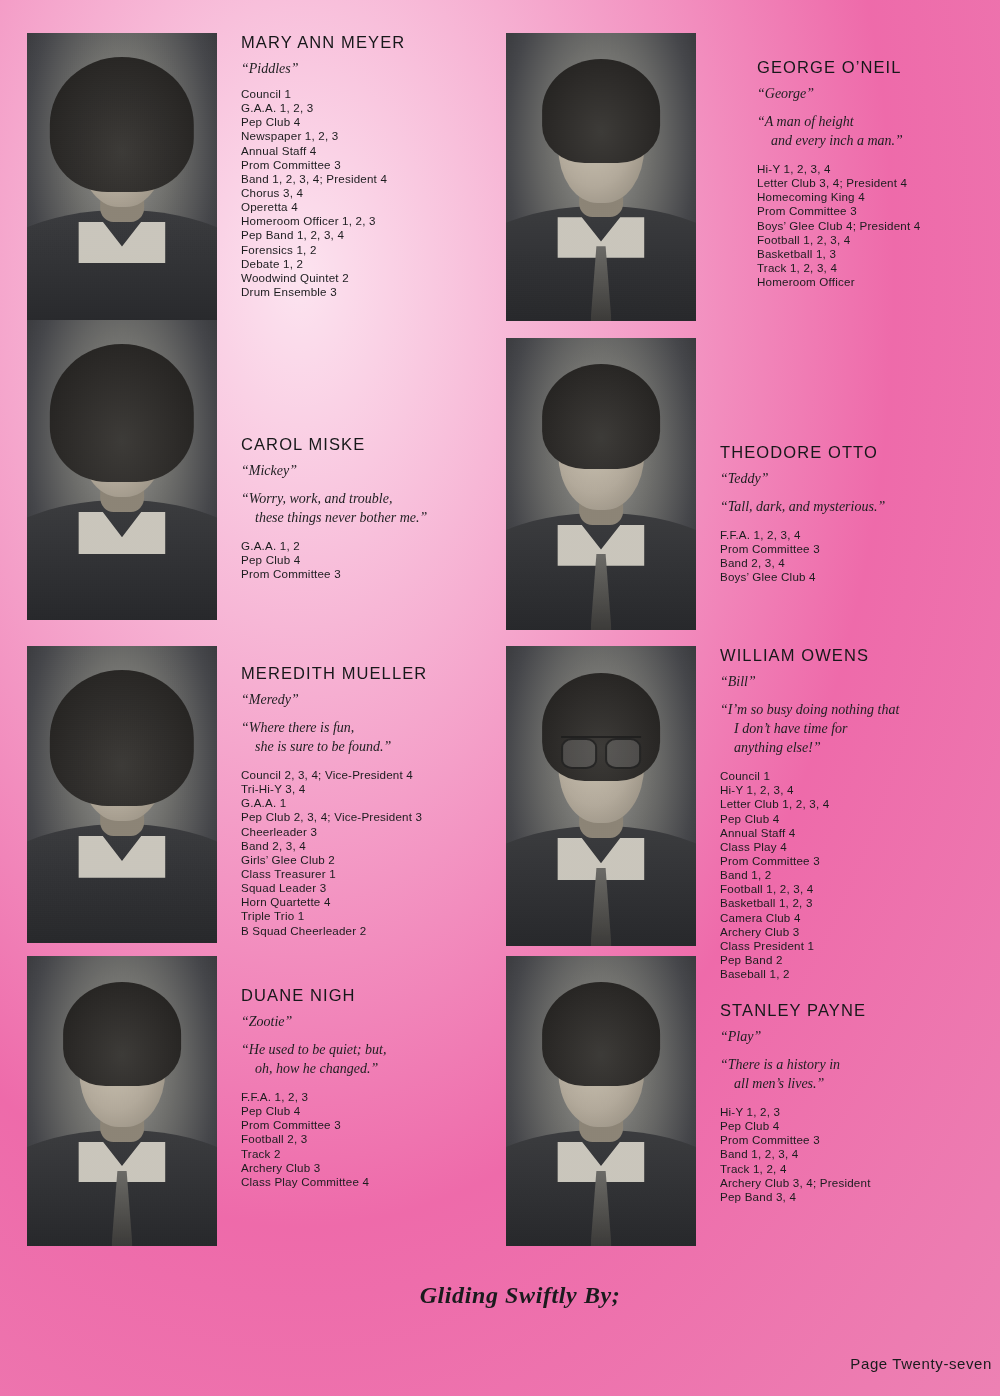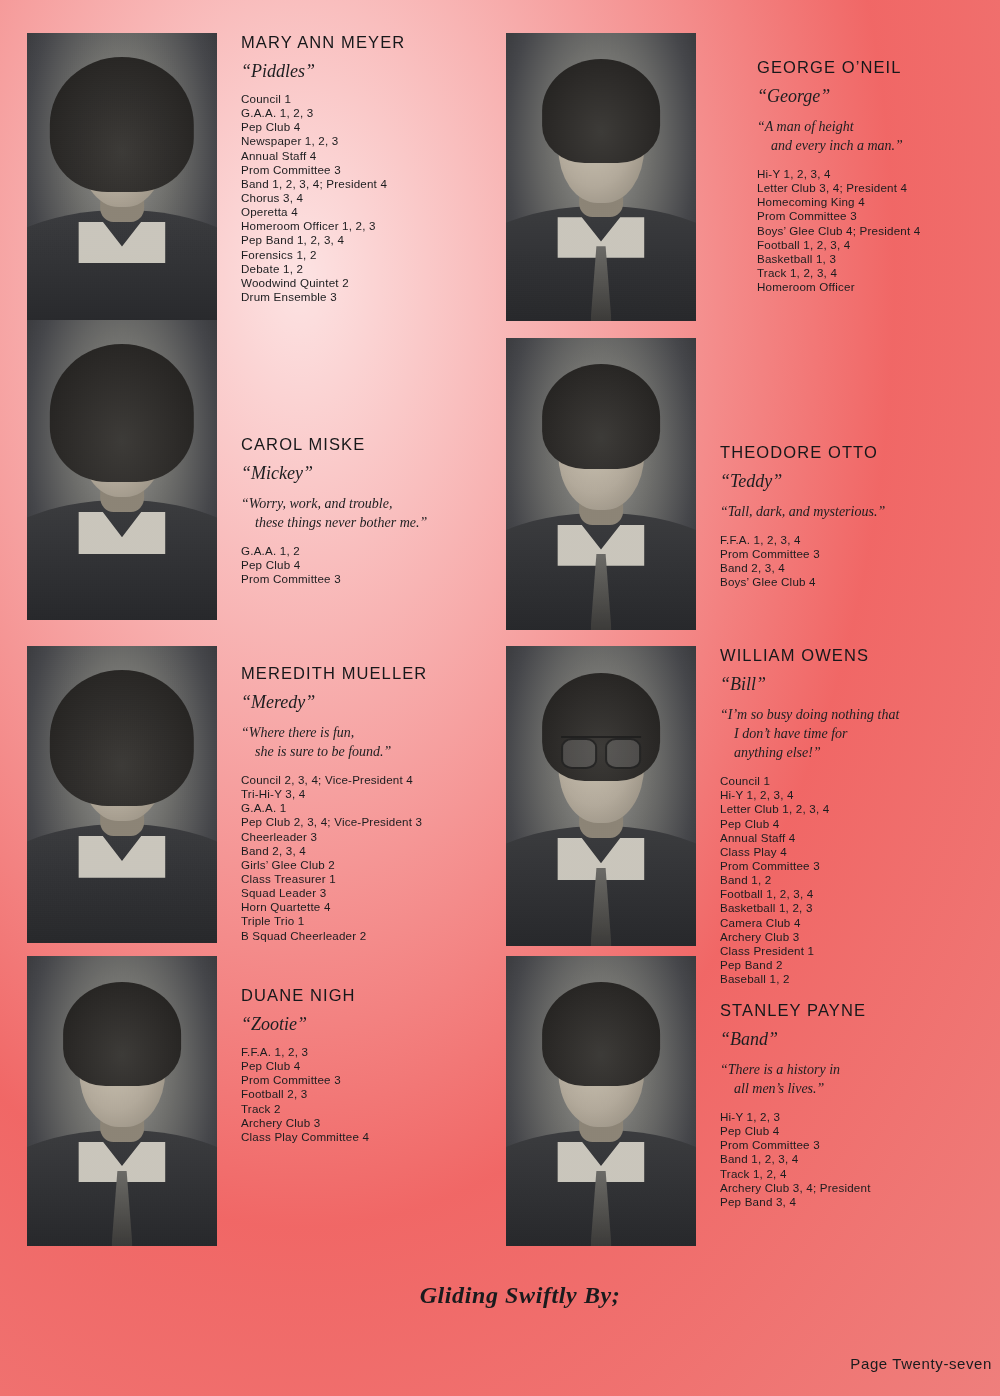"MARY ANN MEYER" .page { background: #ef4444 -> #ec4899 }
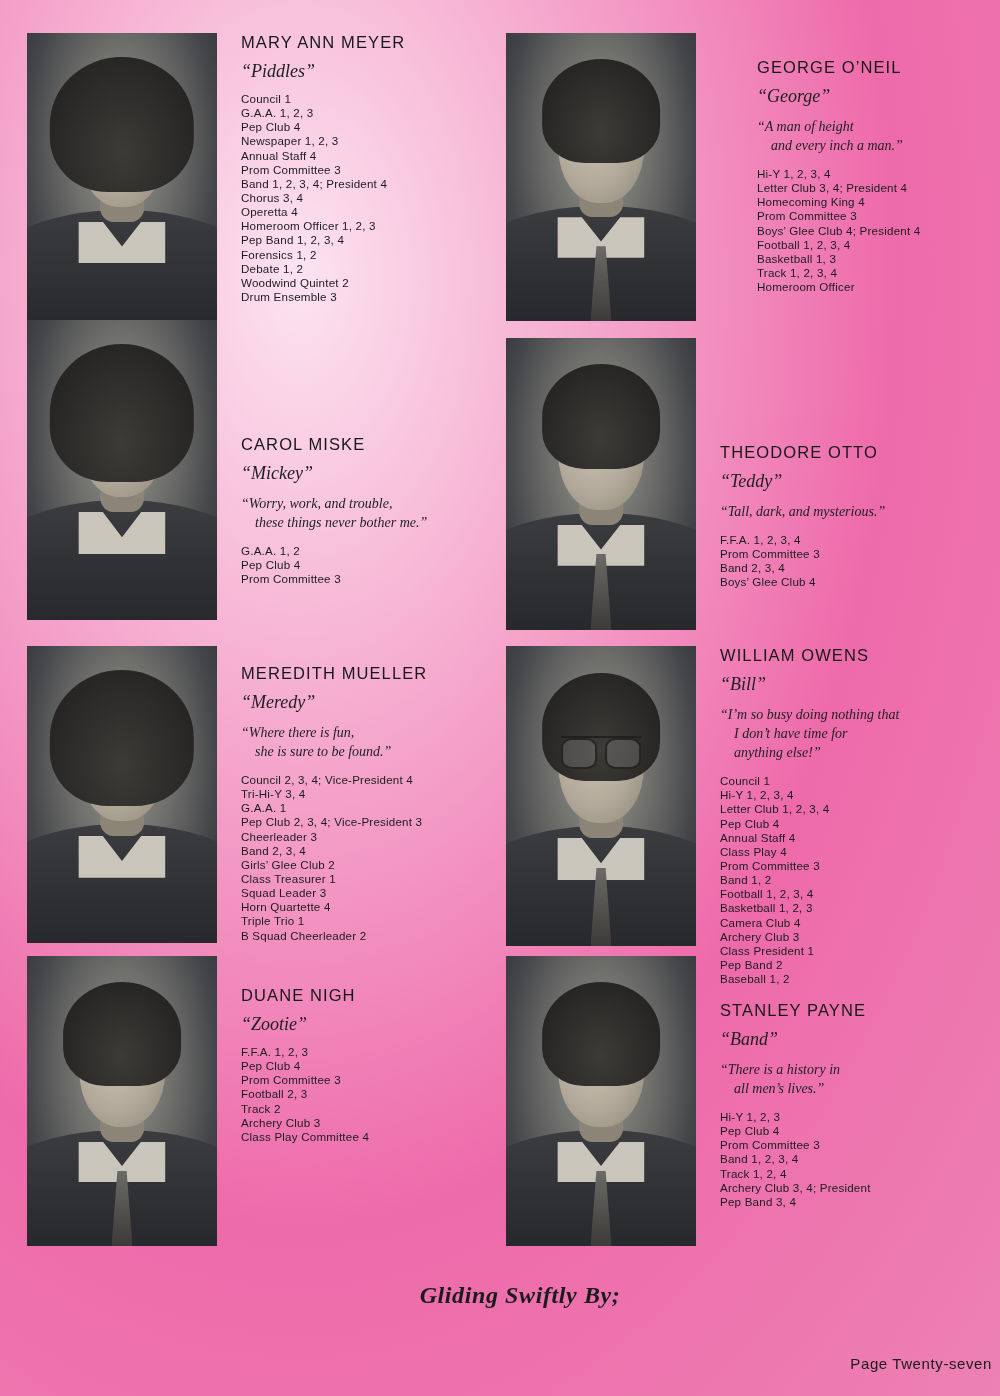"“Piddles”" .nick { font-size: 18px -> 14px }
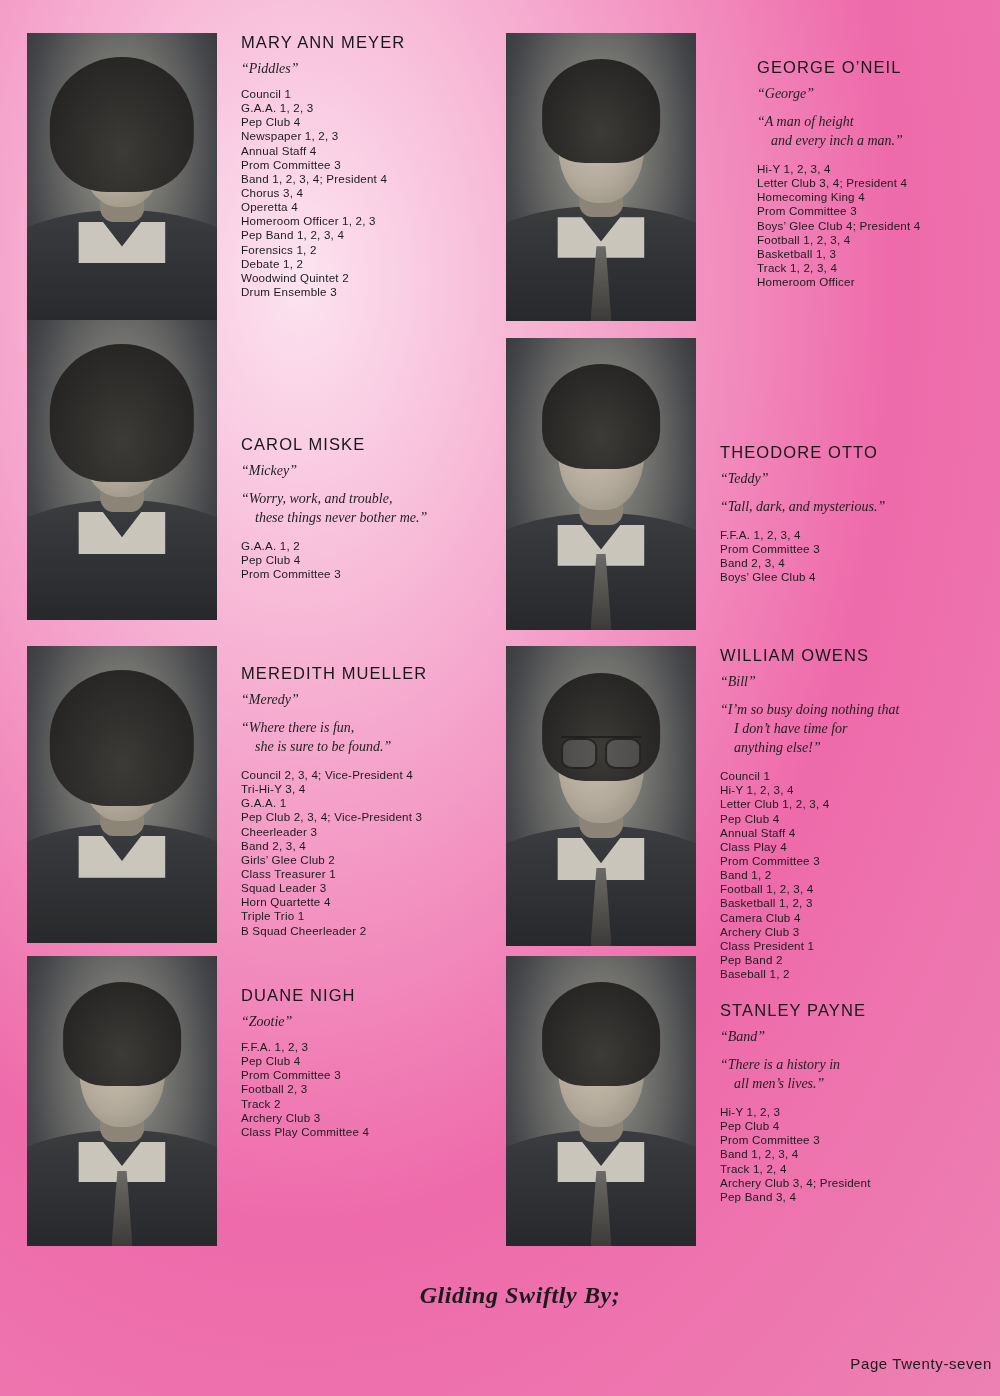"“Band”" div.nick { text: Band -> Play }
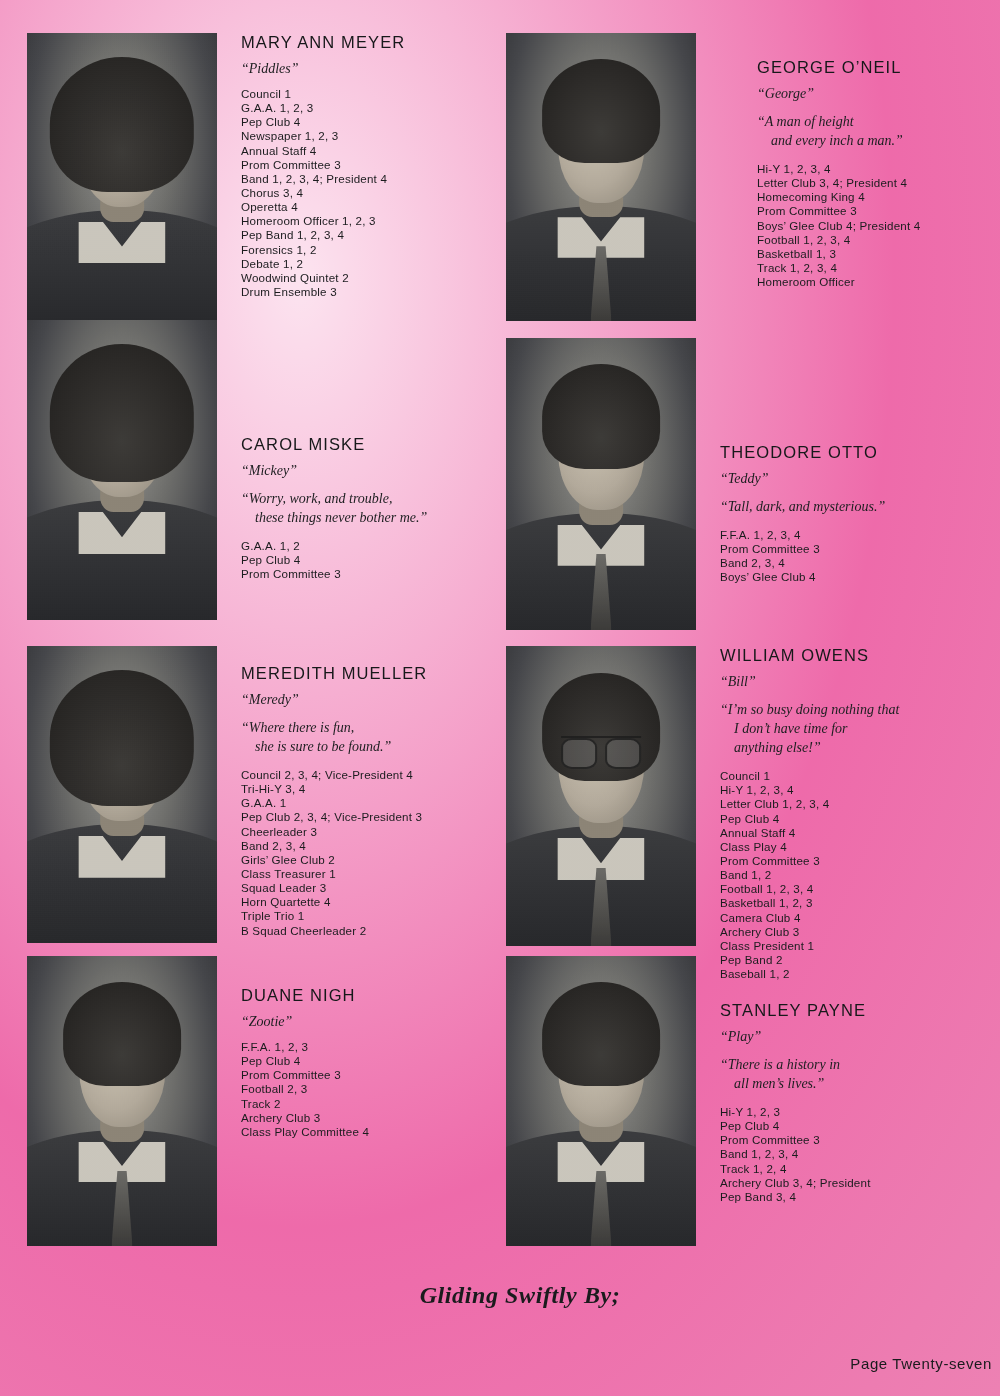"“He used to be quiet;" div.quote { html: none -> <div> <span>“He used to be quiet; but,</span> <span>oh, how he changed.”</span> </div> }
